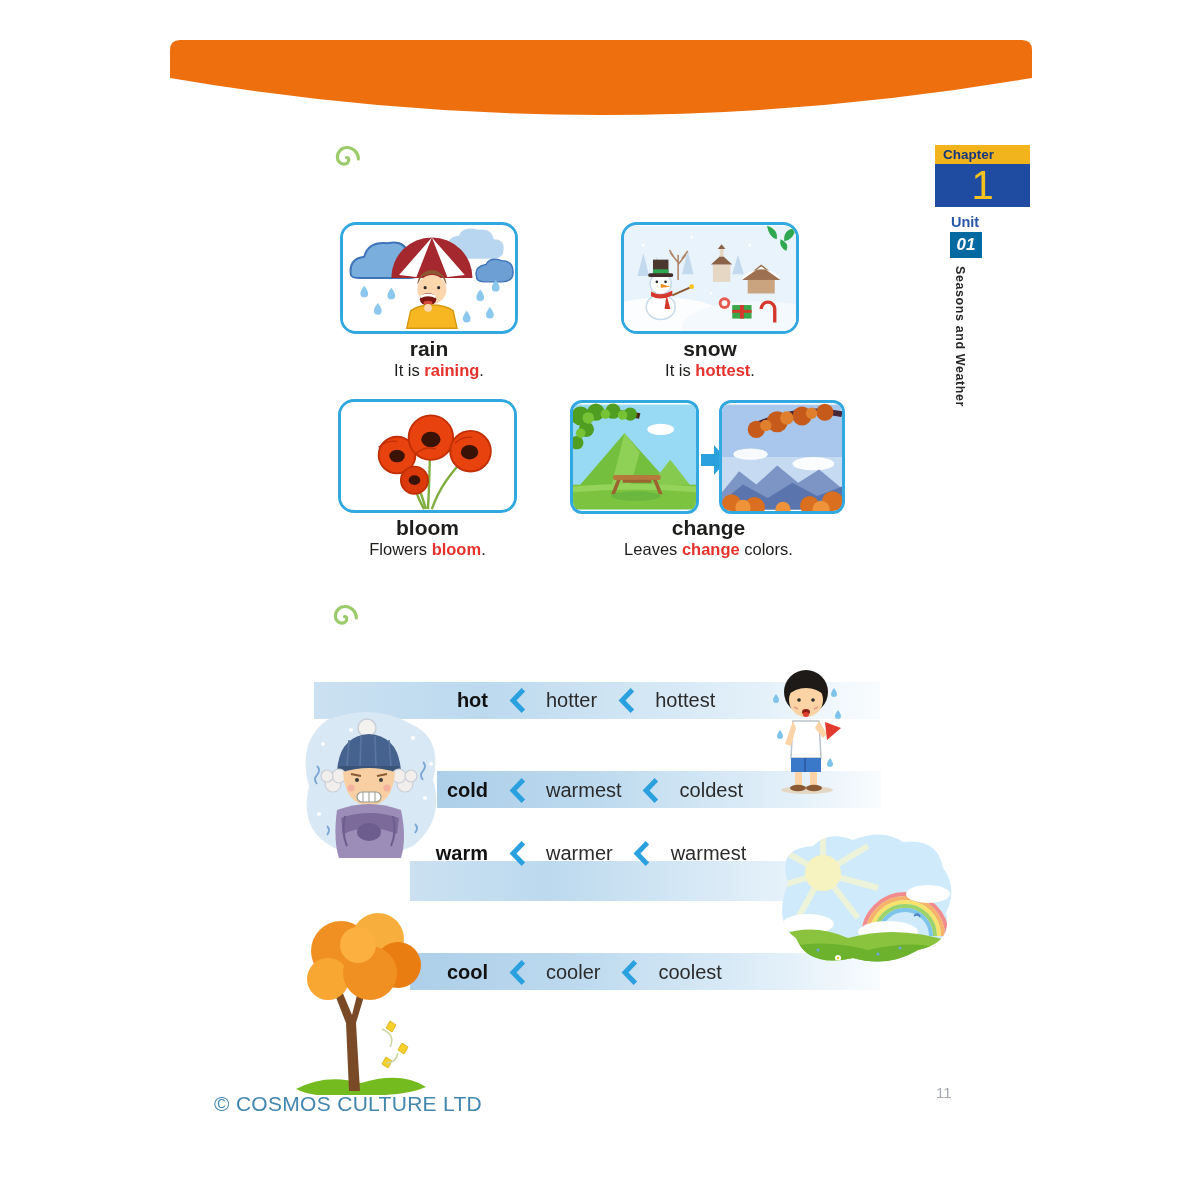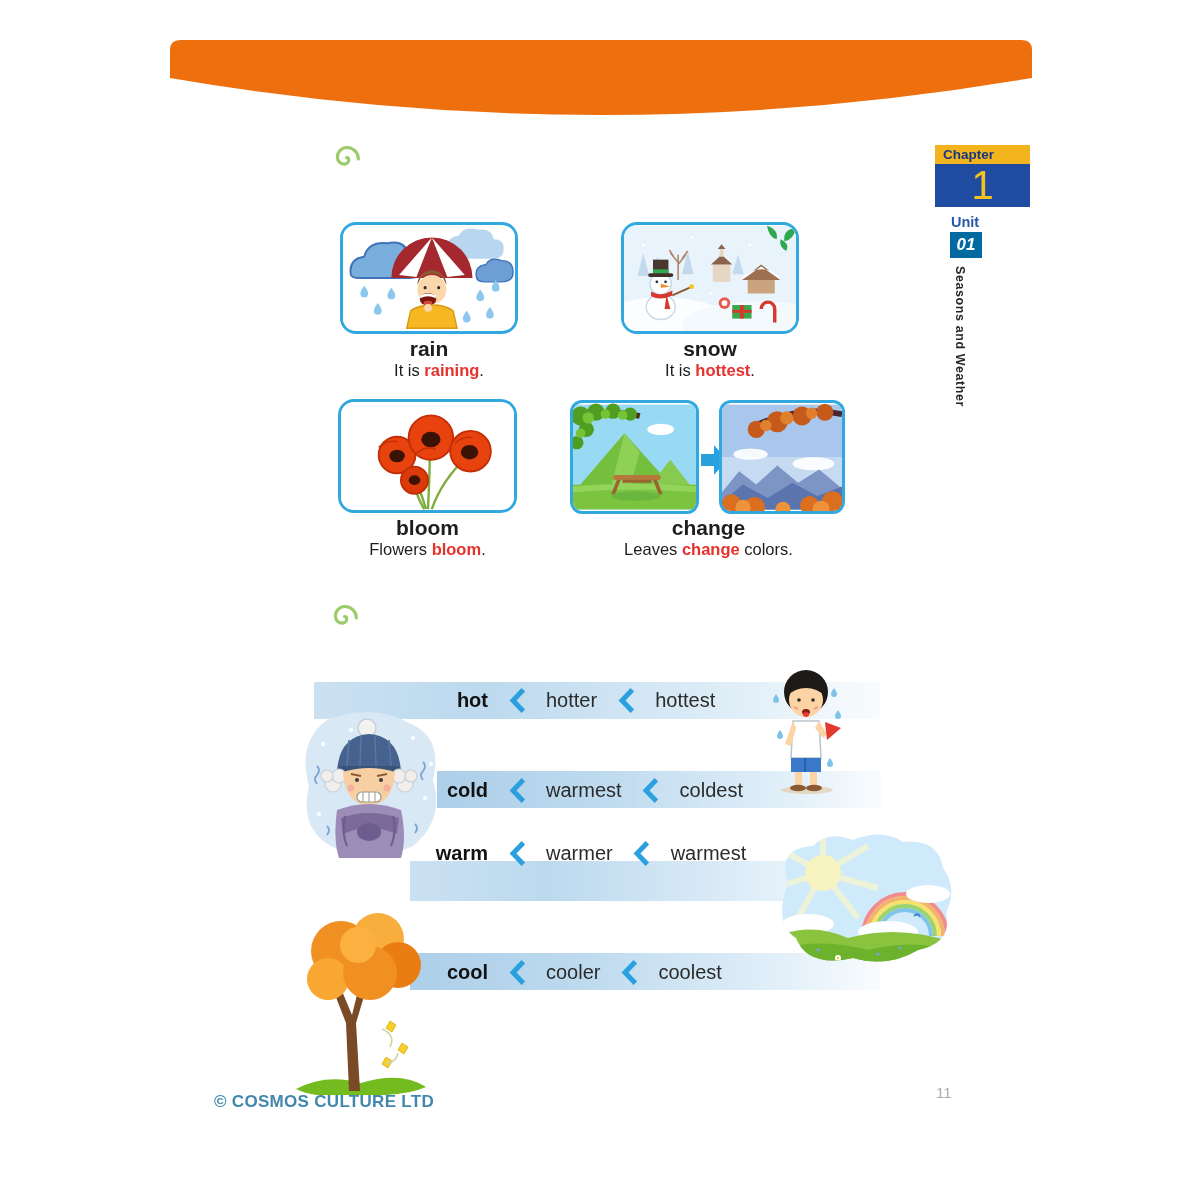"© COSMOS CULTURE LTD" .footer-copy { font-size: 17px -> 21px; font-weight: bold -> normal }
